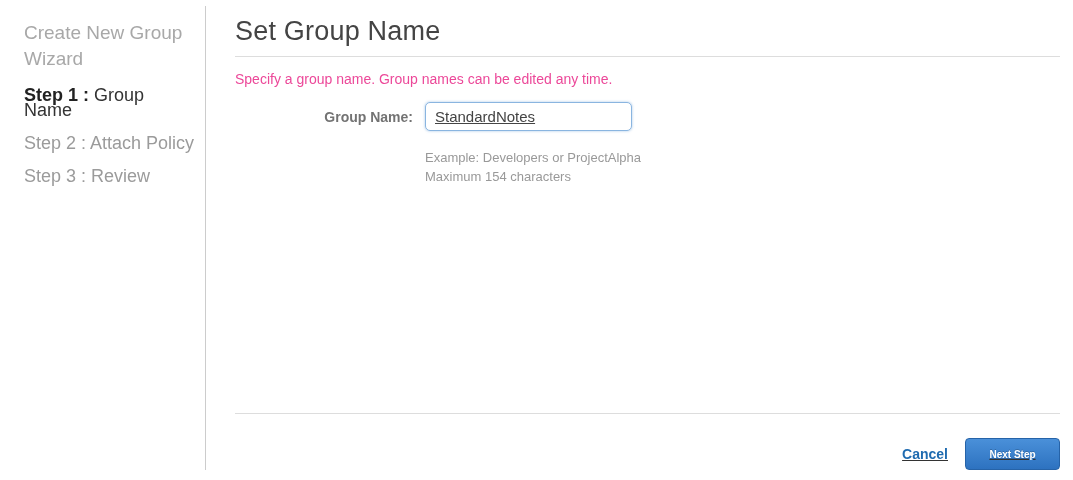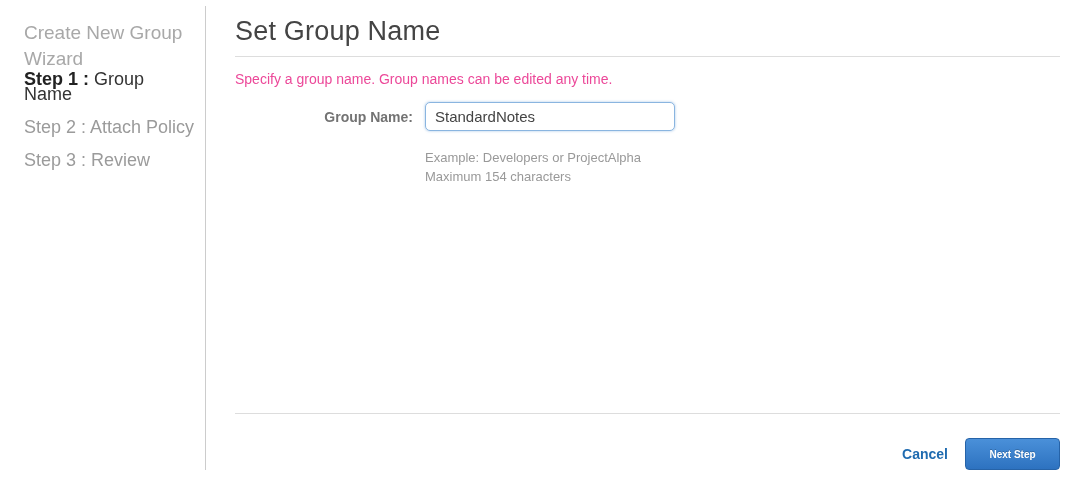"Create New Group Wizard" .wizard-title { margin-bottom: none -> 16px }
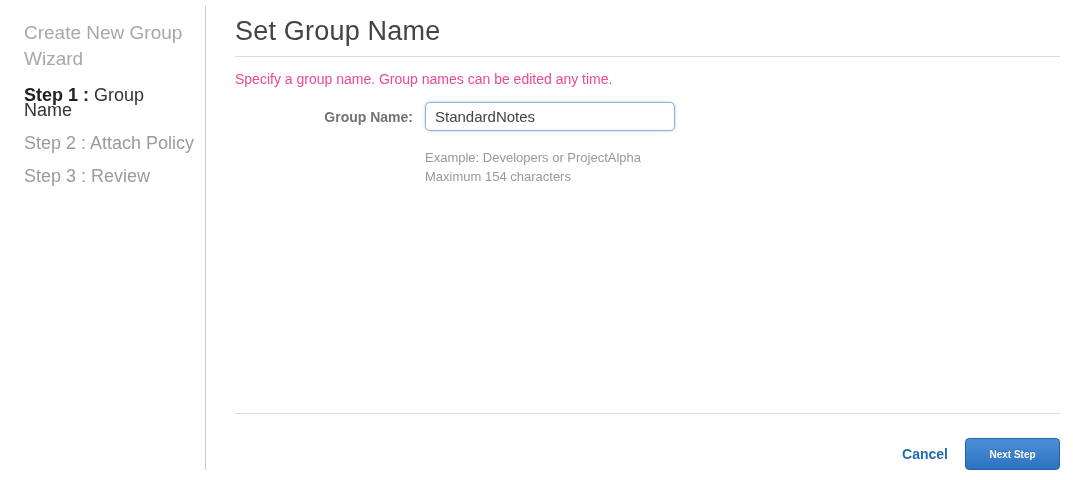"StandardNotes" .group-name-input { text-decoration: none -> underline; width: 250px -> 207px }
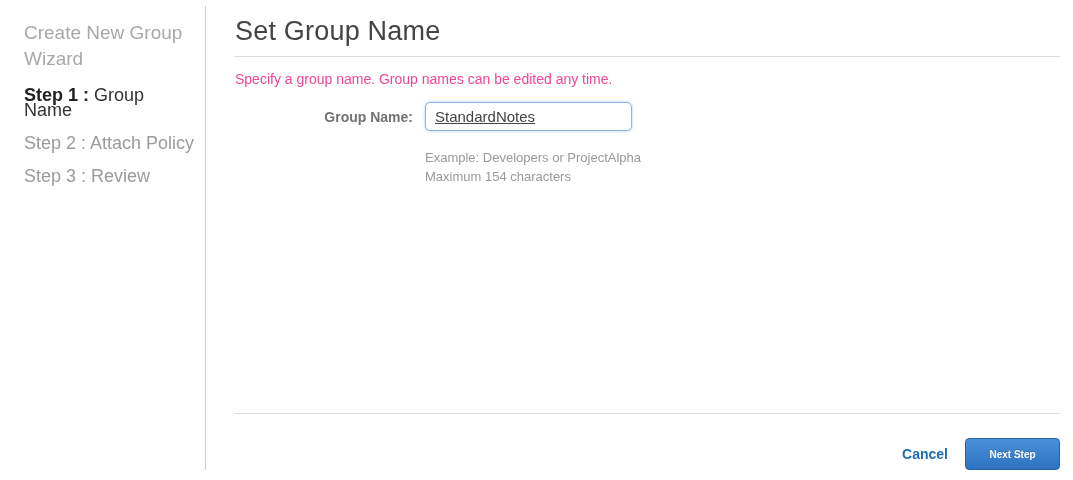"Cancel" .footer { text-decoration: none -> underline }
